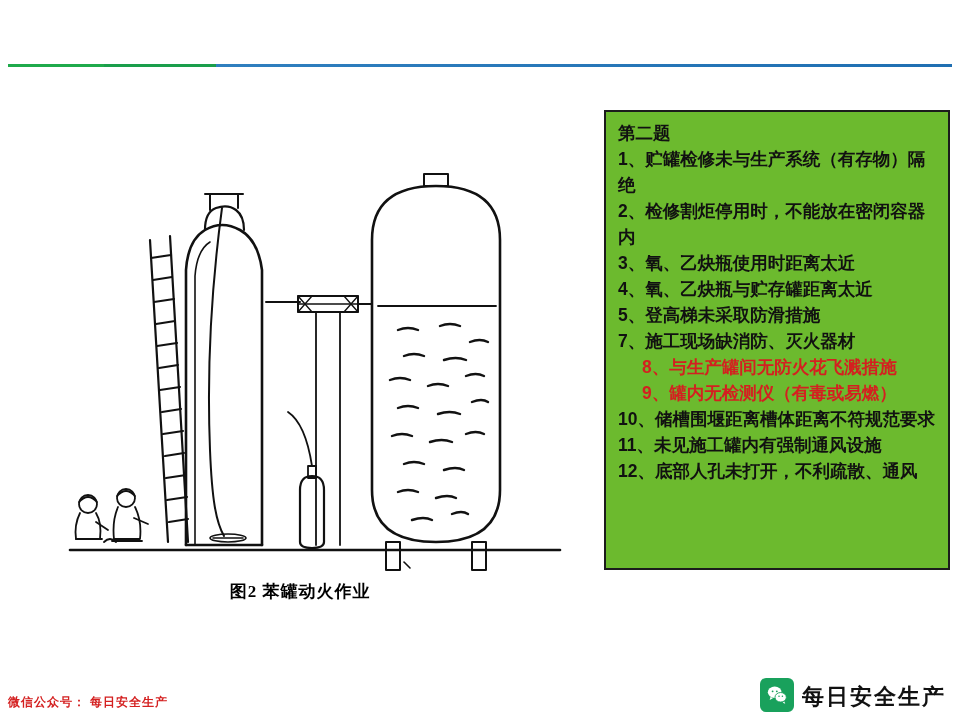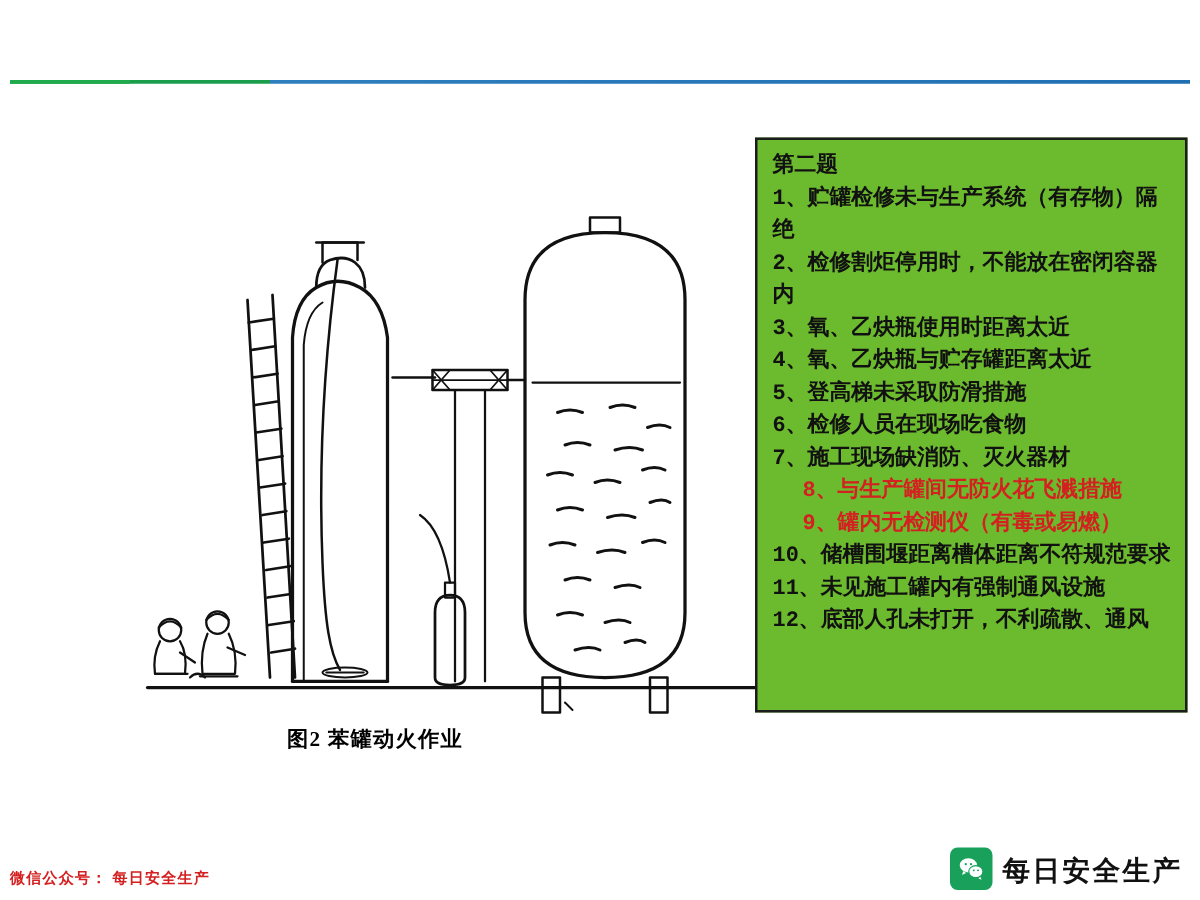"第二题" .answer-line { font-family: Liberation Mono, monospace -> Liberation Sans, sans-serif }
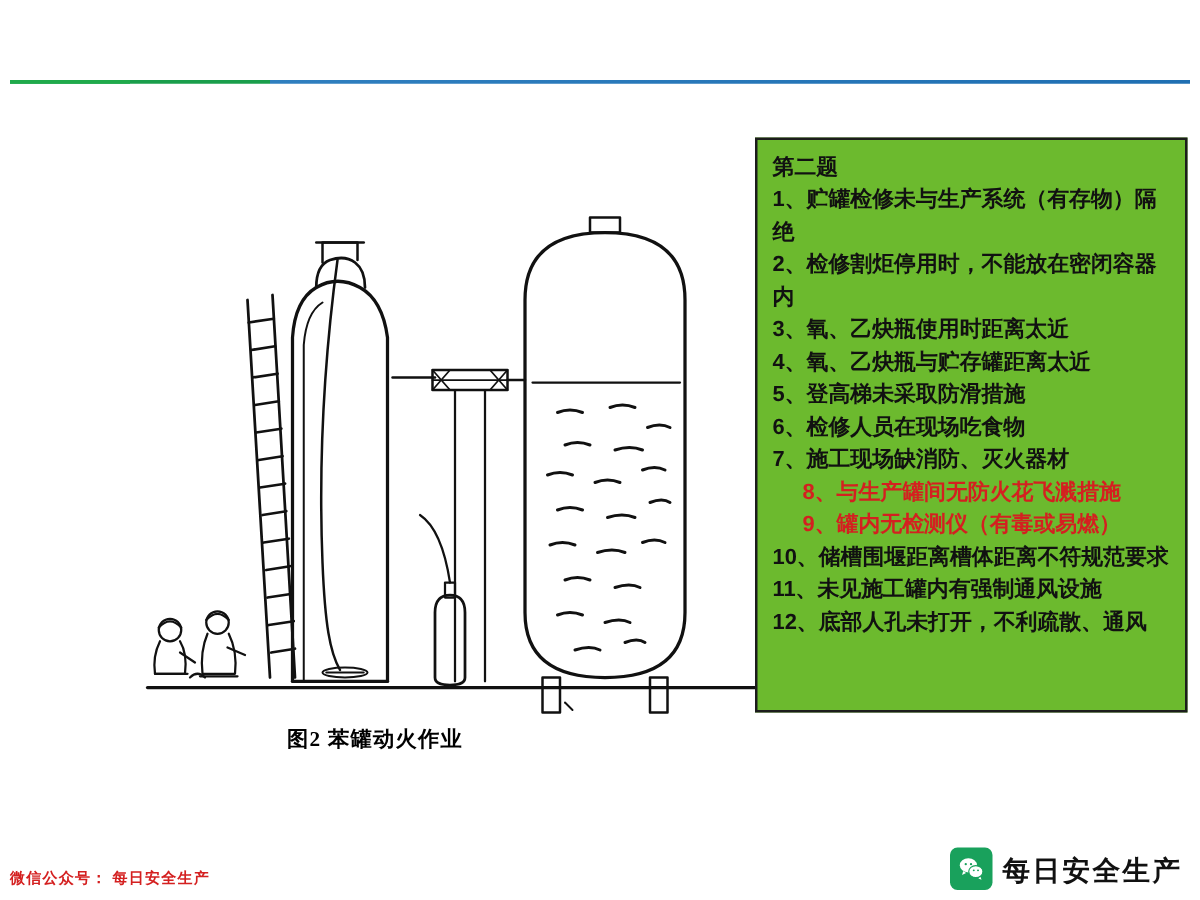"6、检修人员在现场吃食物" div.answer-line { html: <div>6、检修人员在现场吃食物</div> -> none }
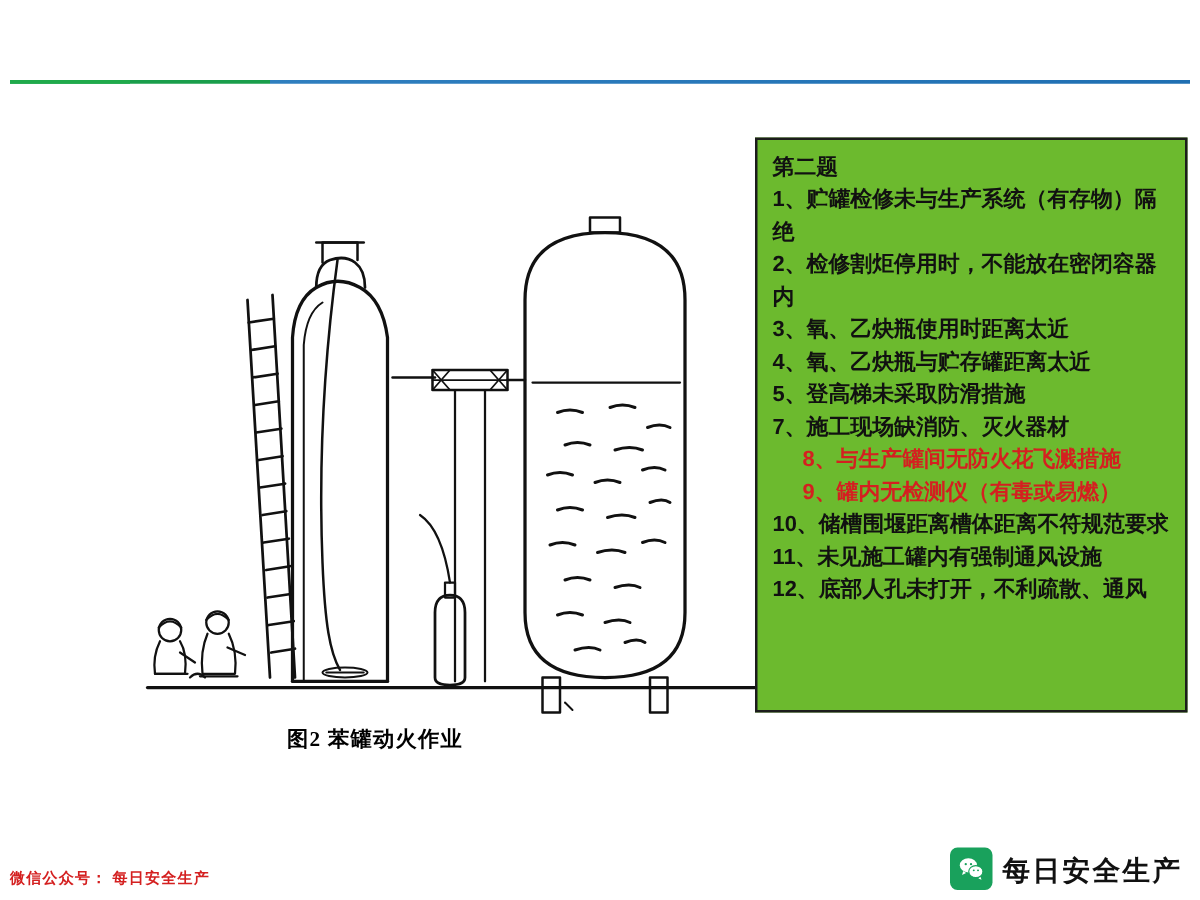"图2 苯罐动火作业" .figure-area { padding-left: 48px -> none }
